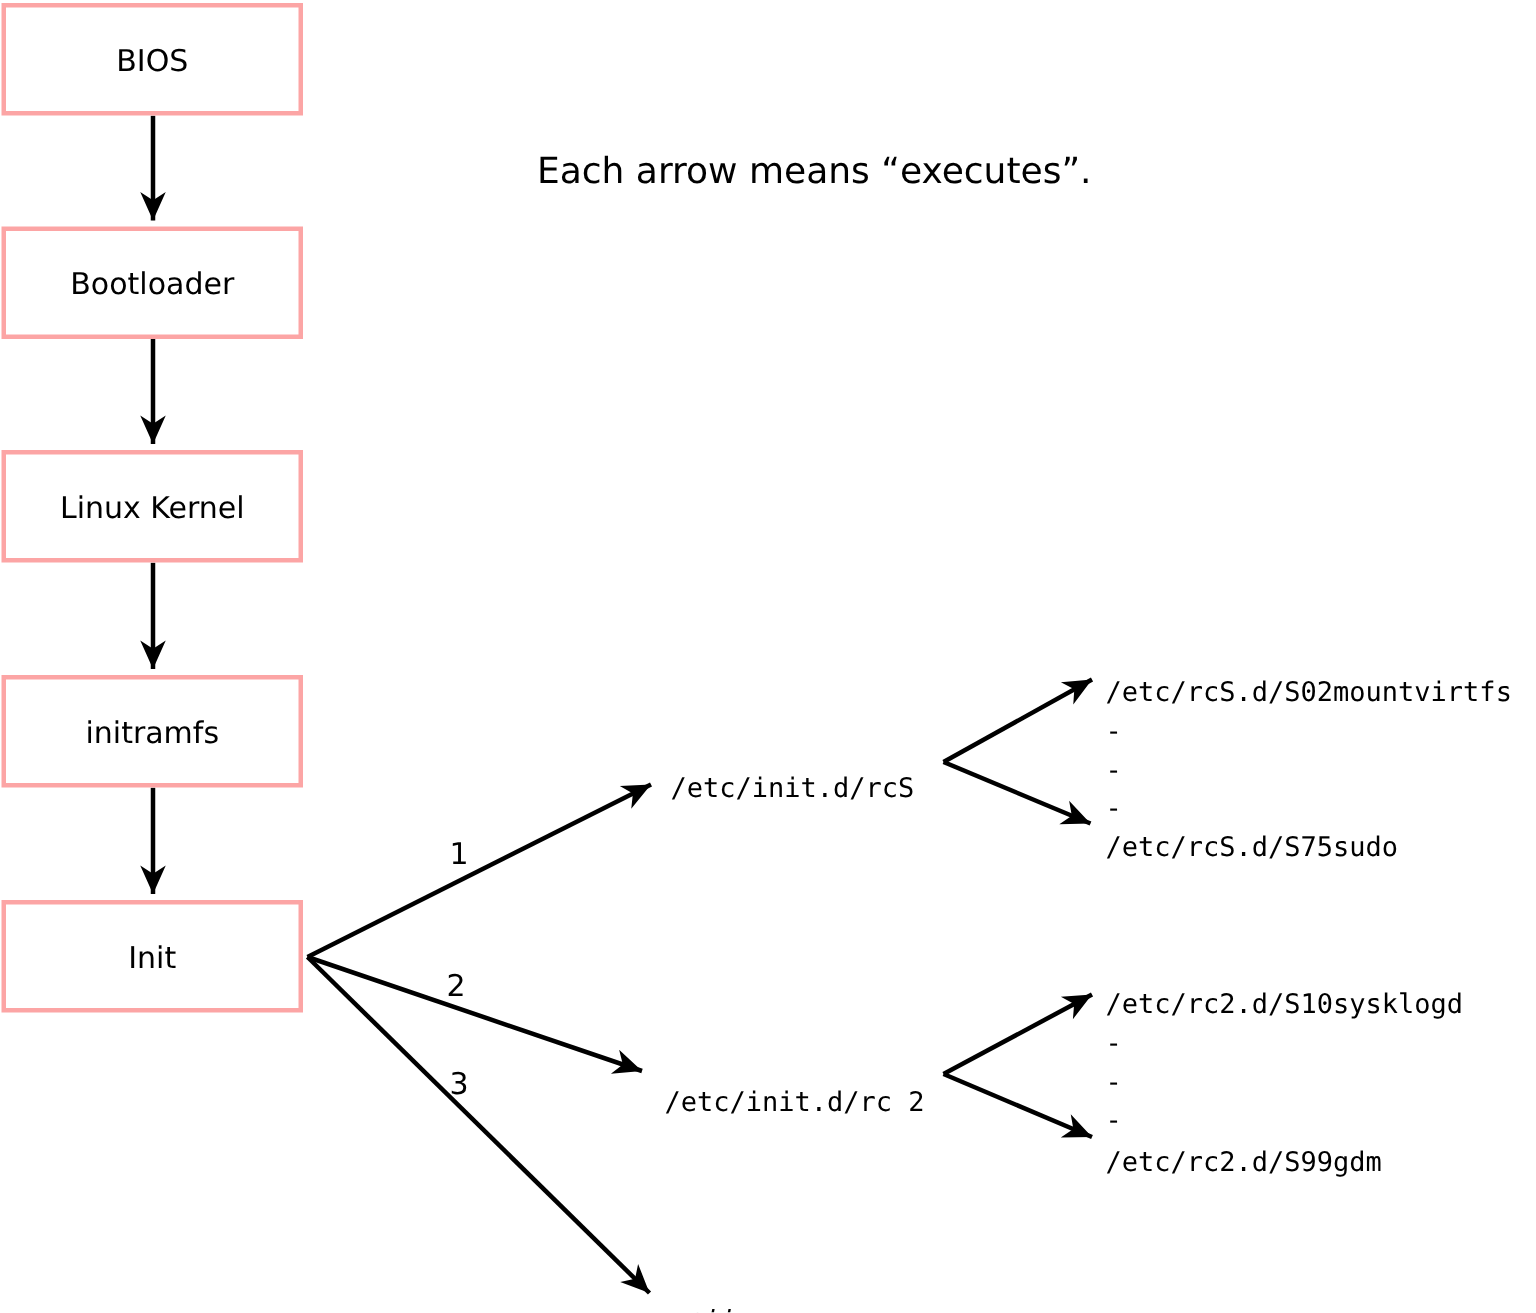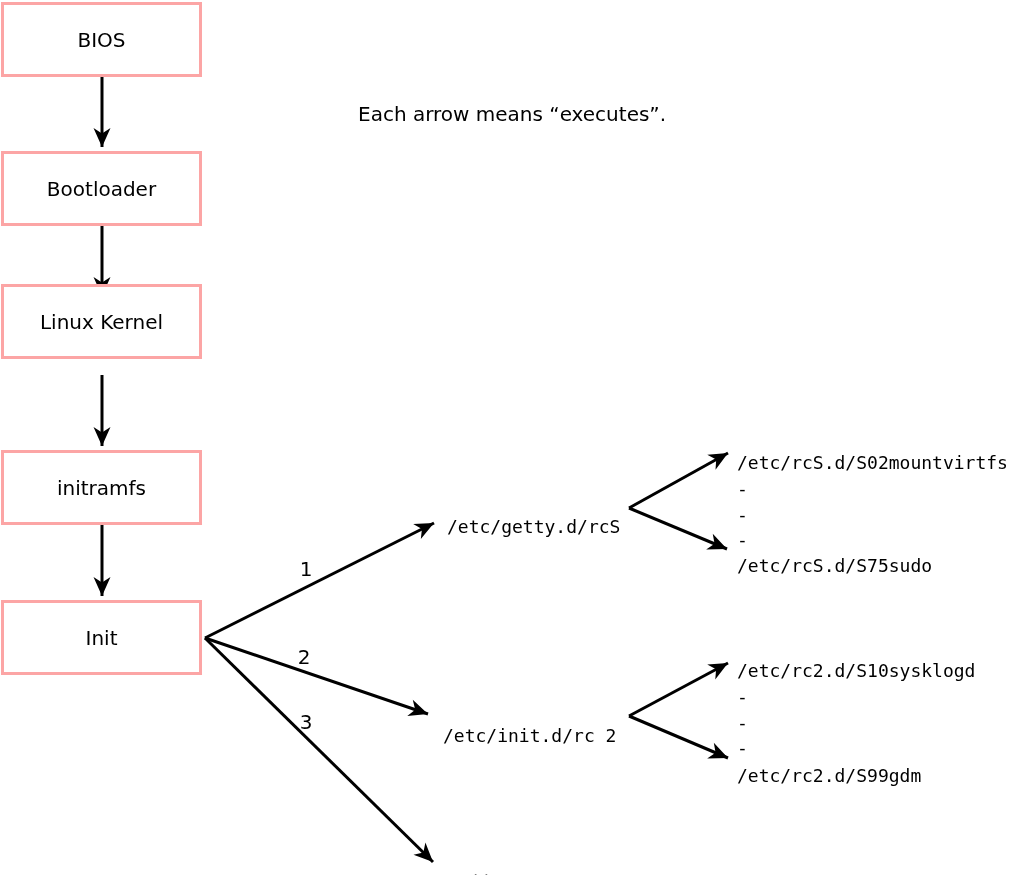"Each arrow means “executes”." .caption { font-size: 20px -> 24px }
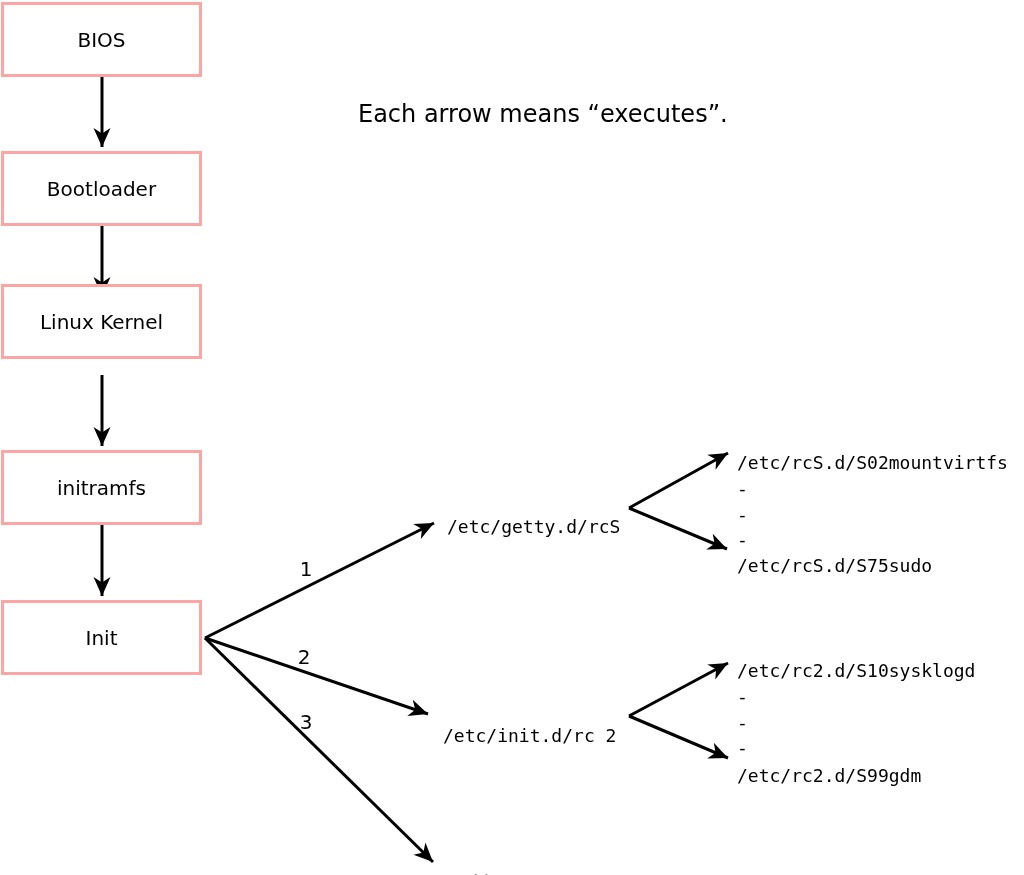"Linux Kernel" div.node-box { top: 284px -> 300px }
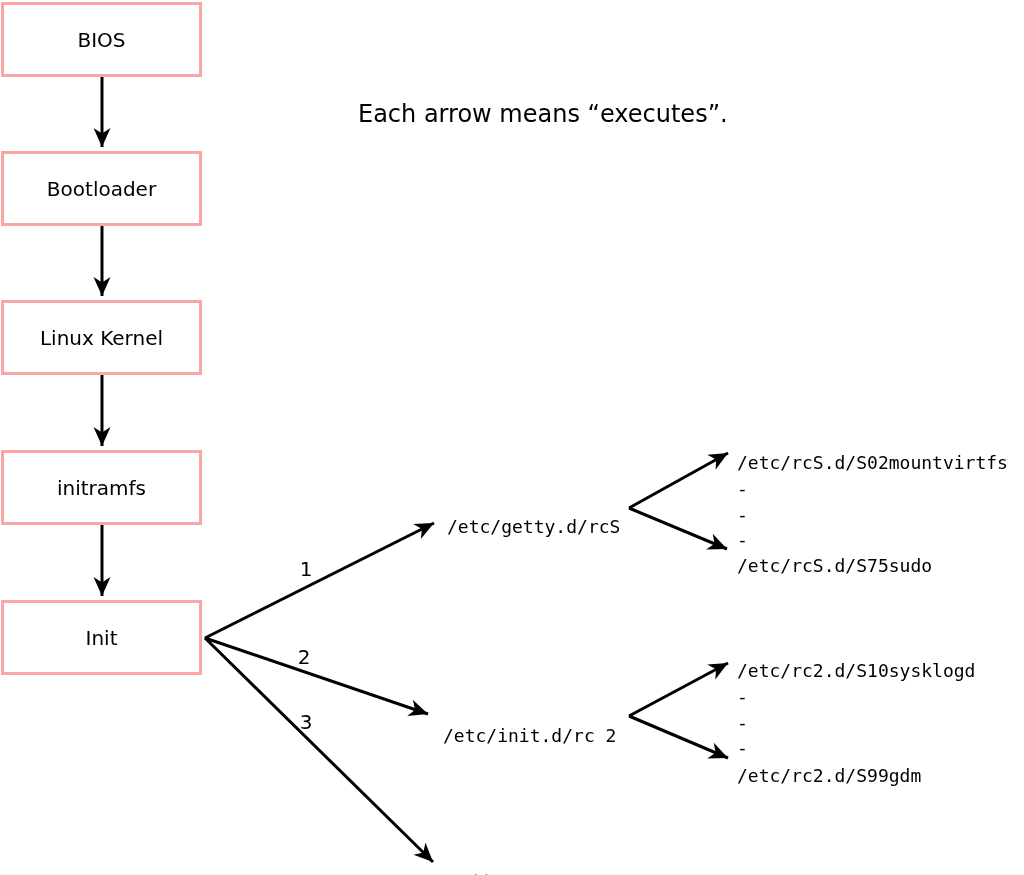"/etc/getty.d/rcS" div.mono-label { text: /etc/getty.d/rcS -> /etc/init.d/rcS }
